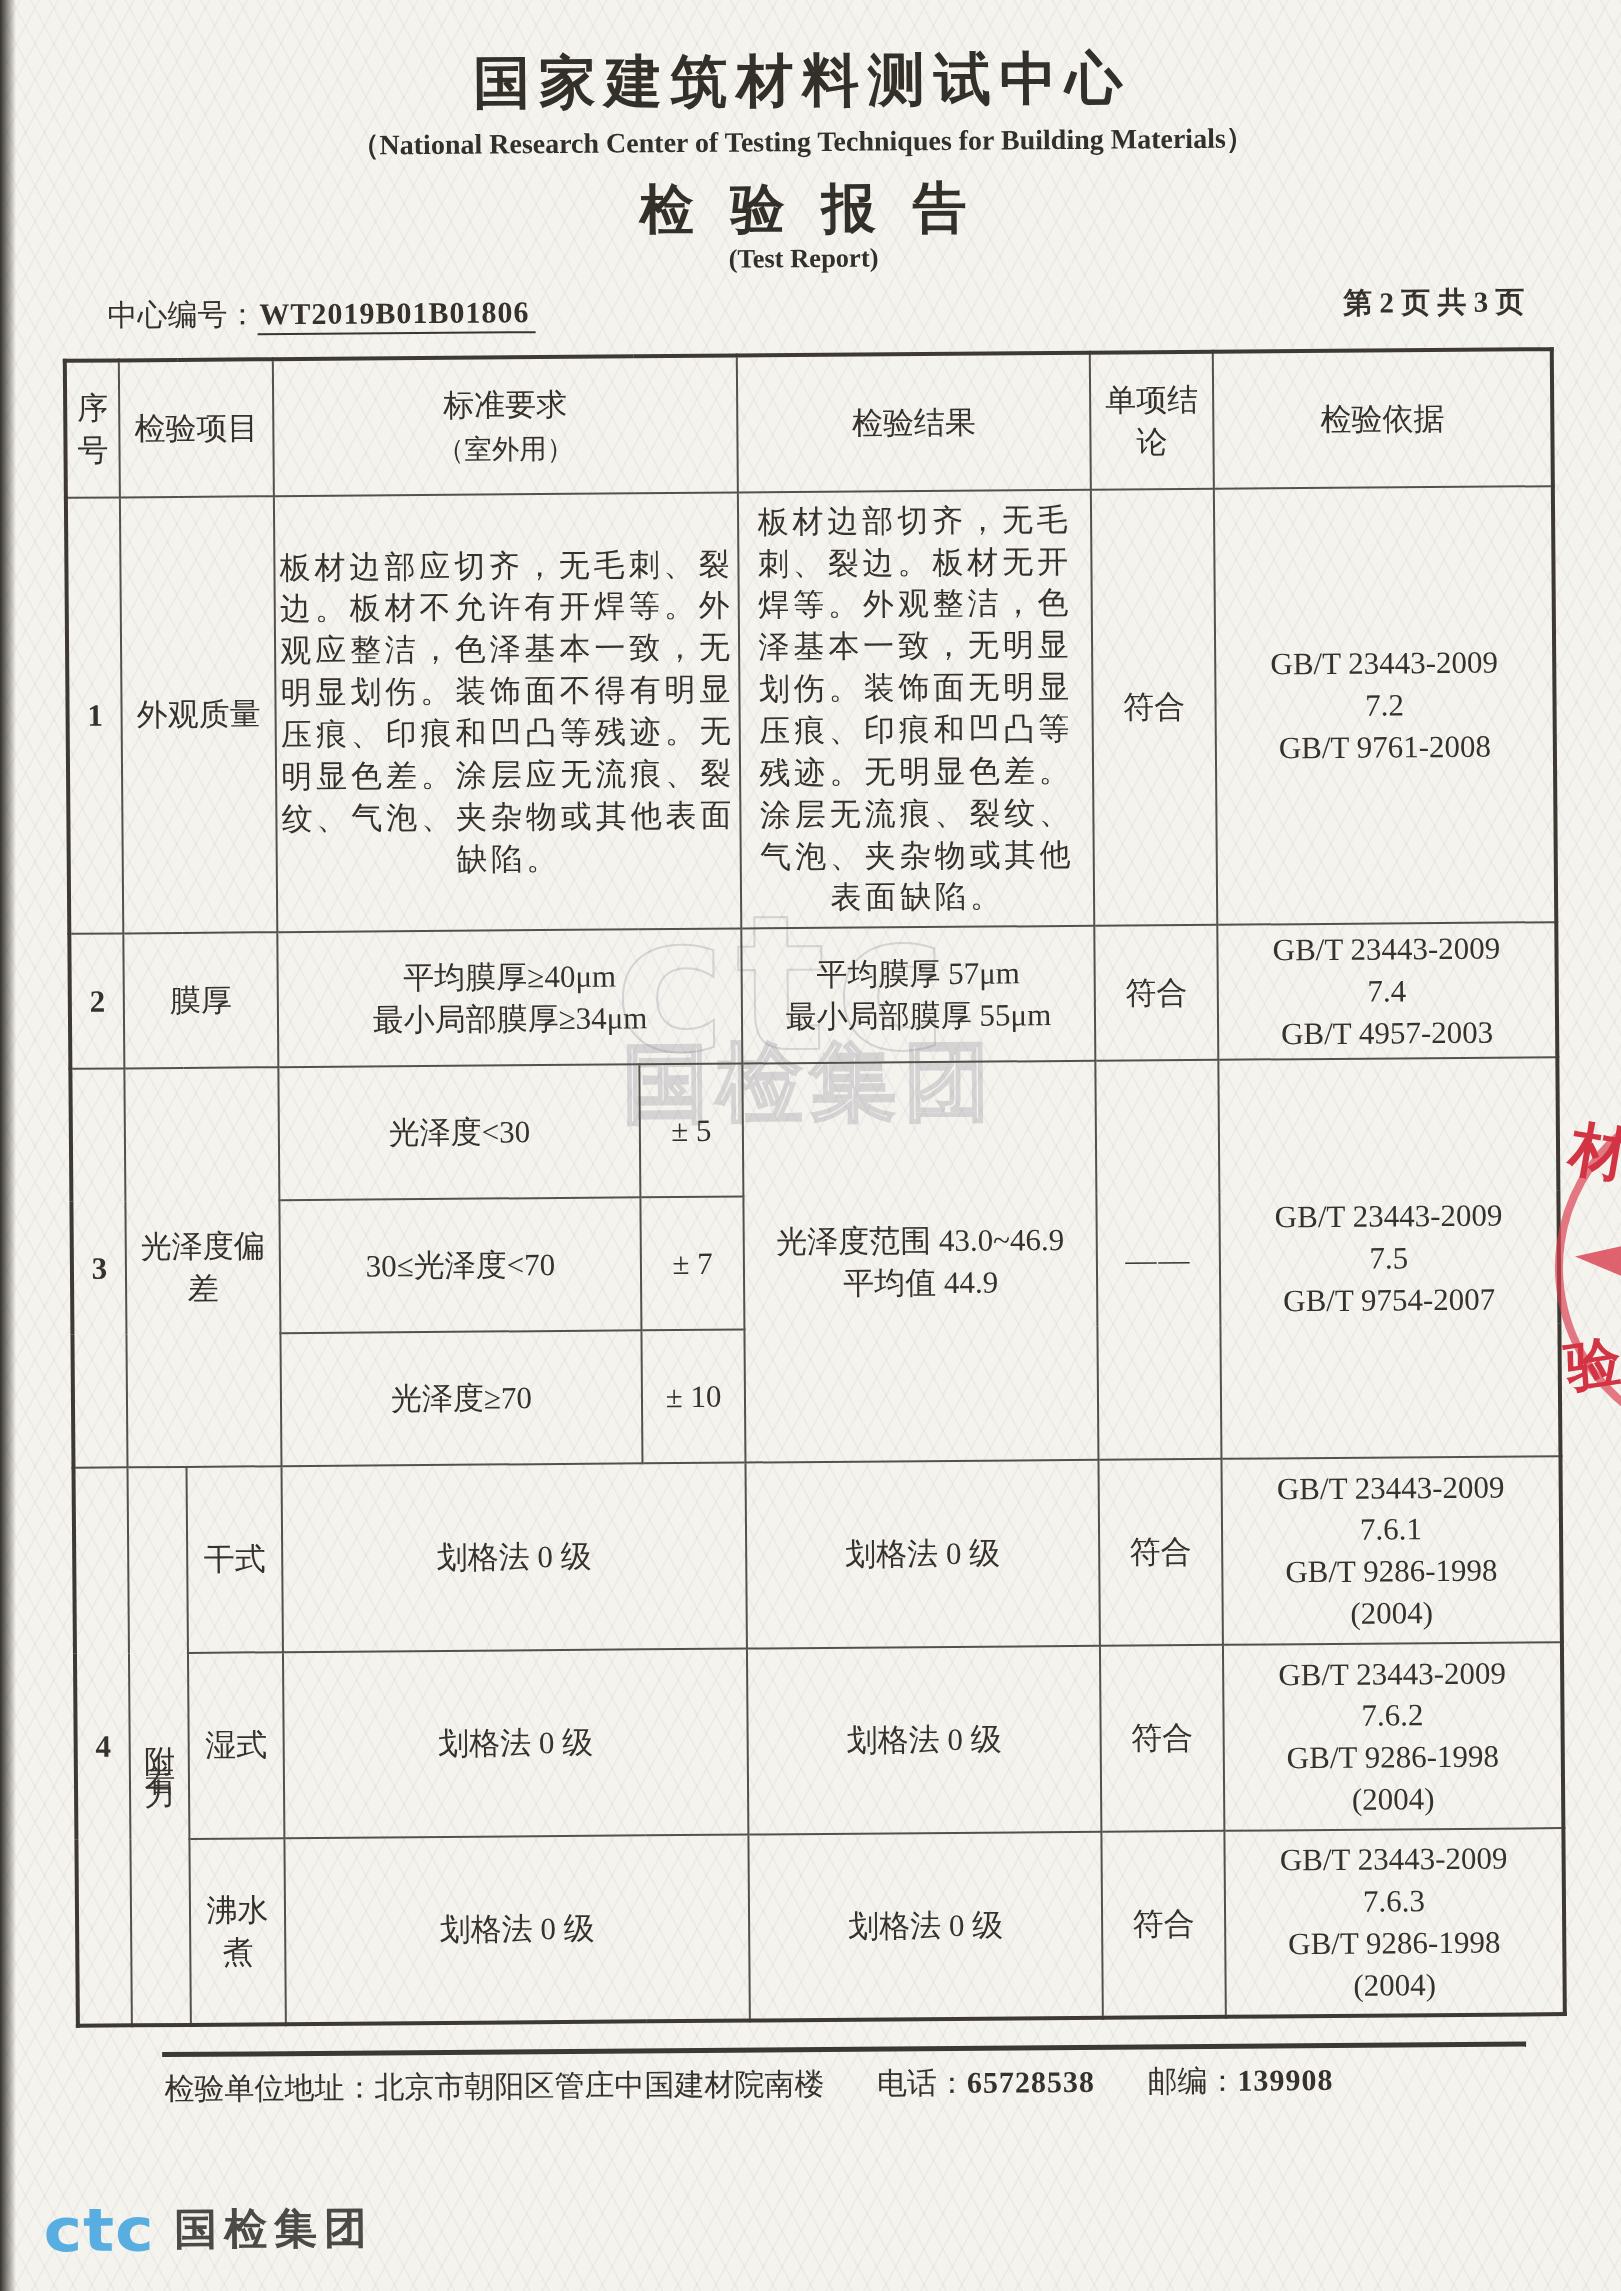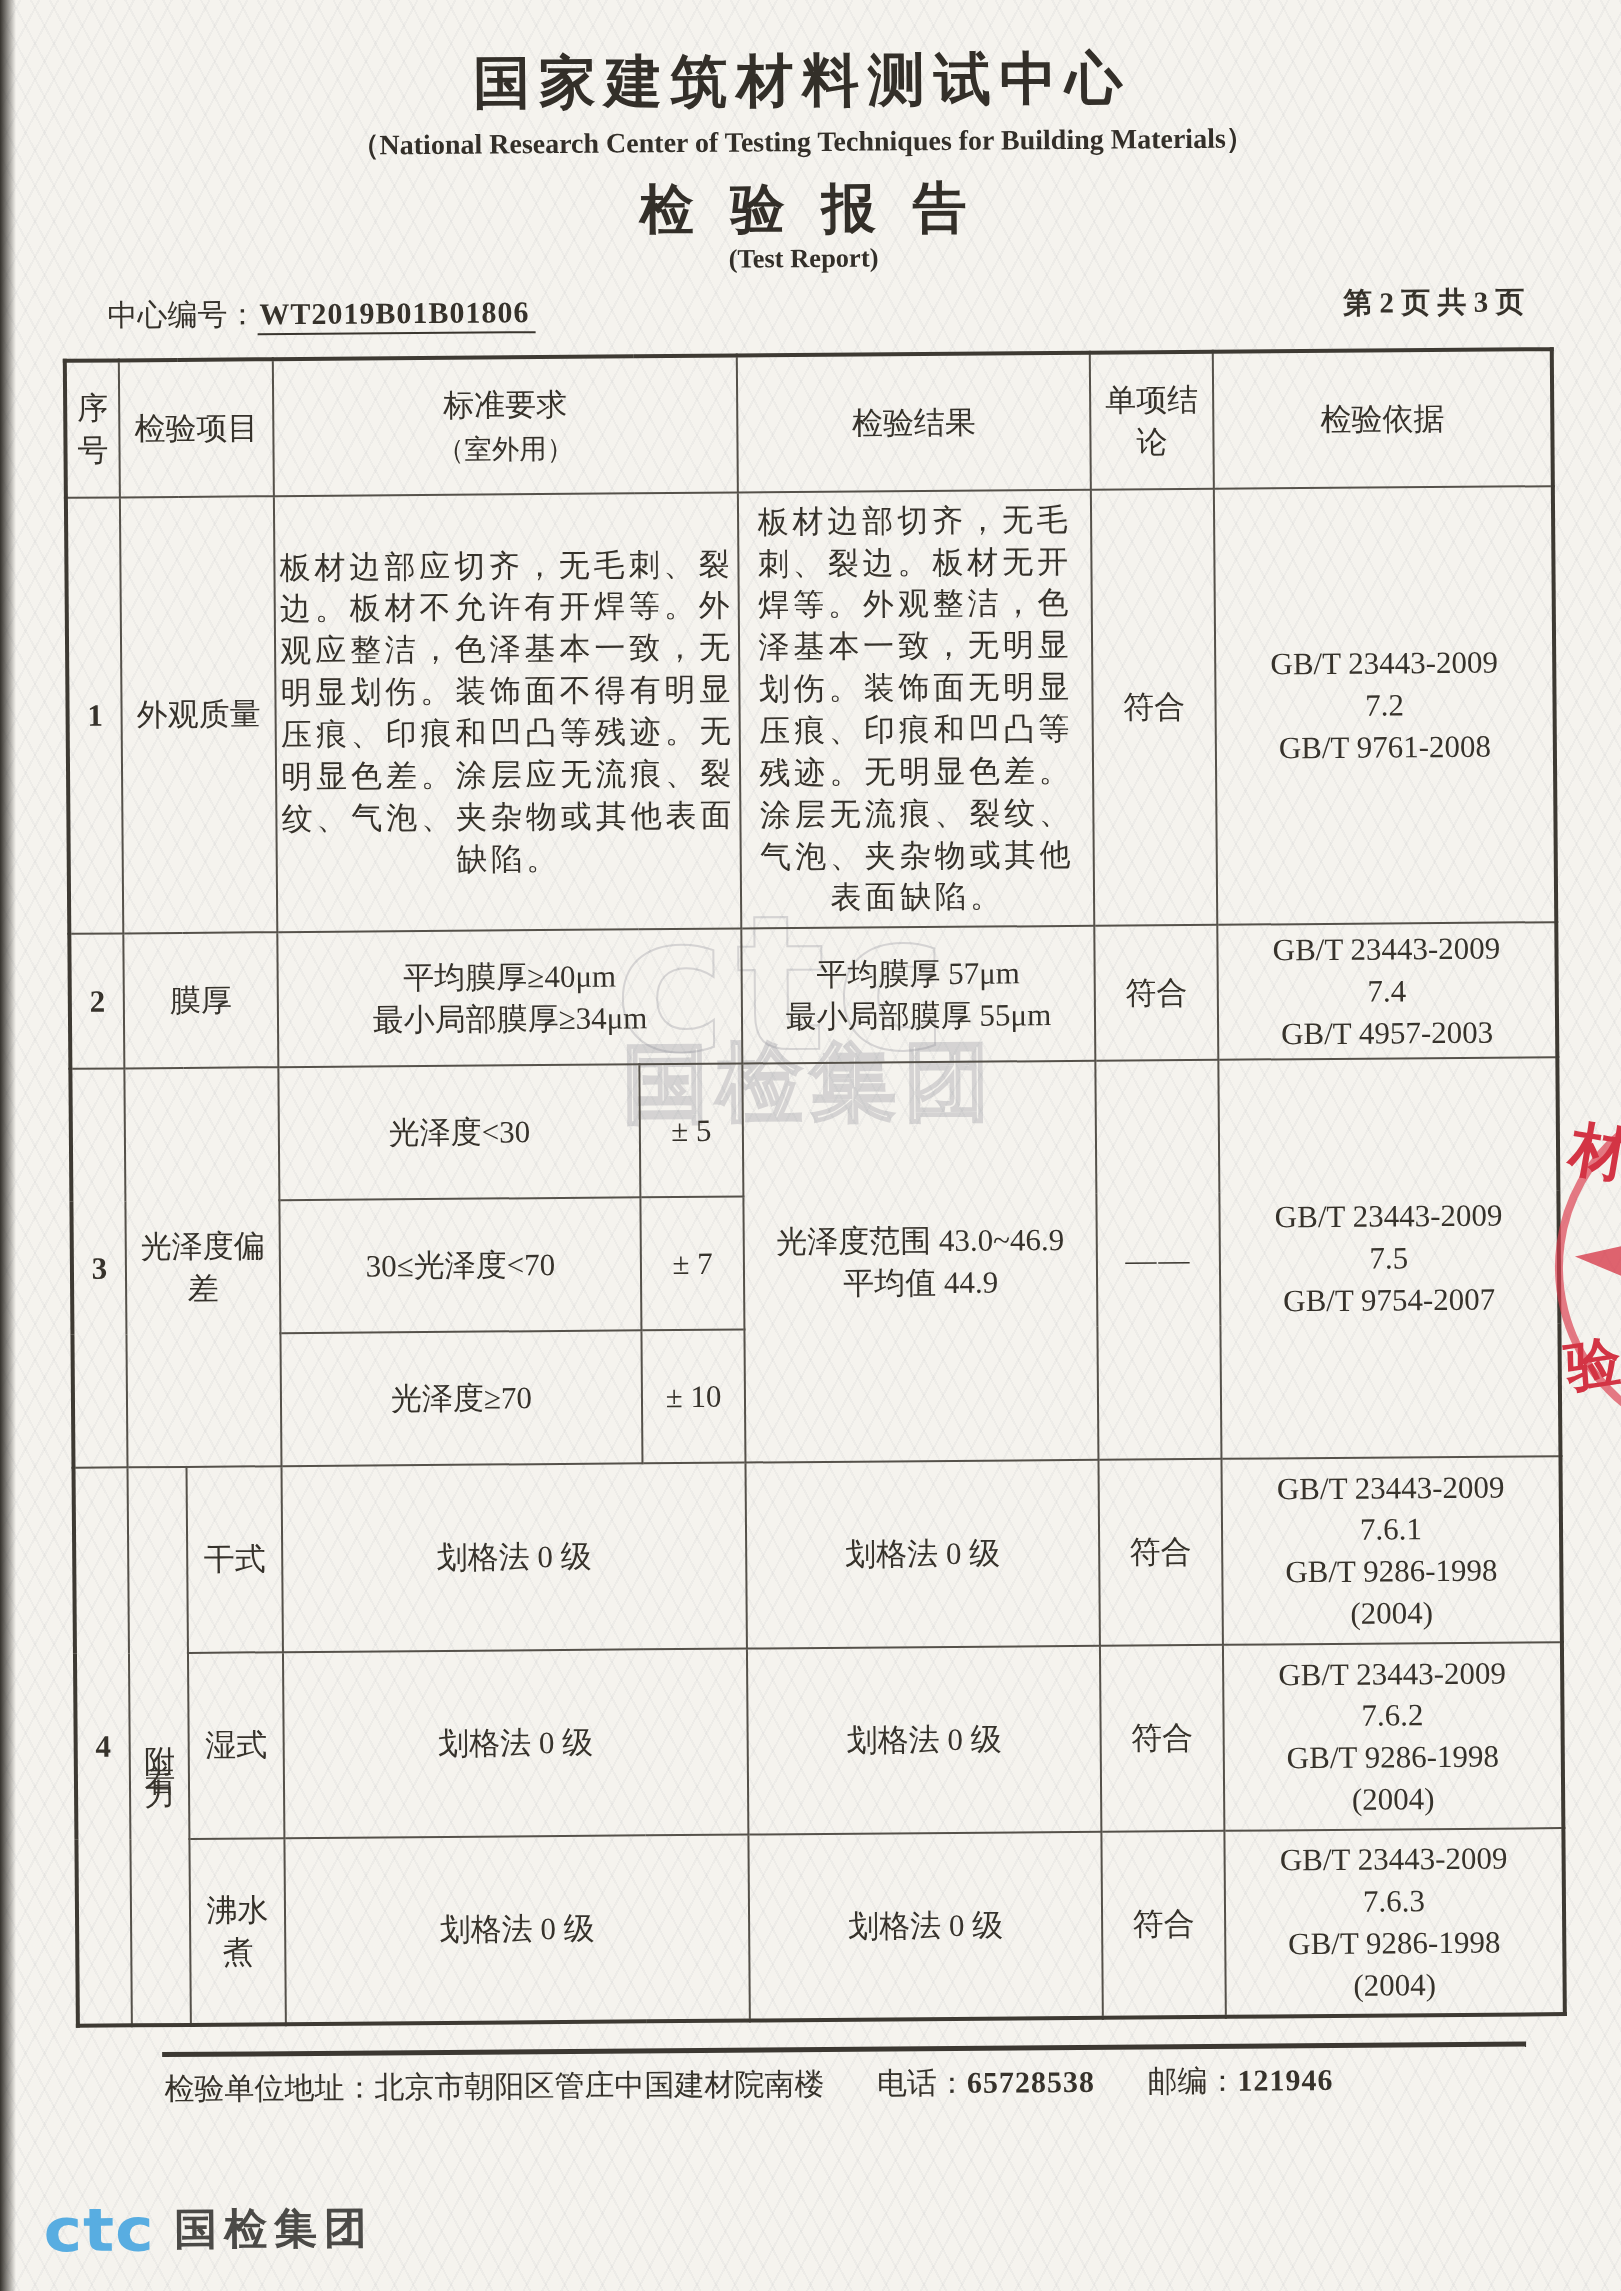"121946" span.strong { text: 121946 -> 139908 }
